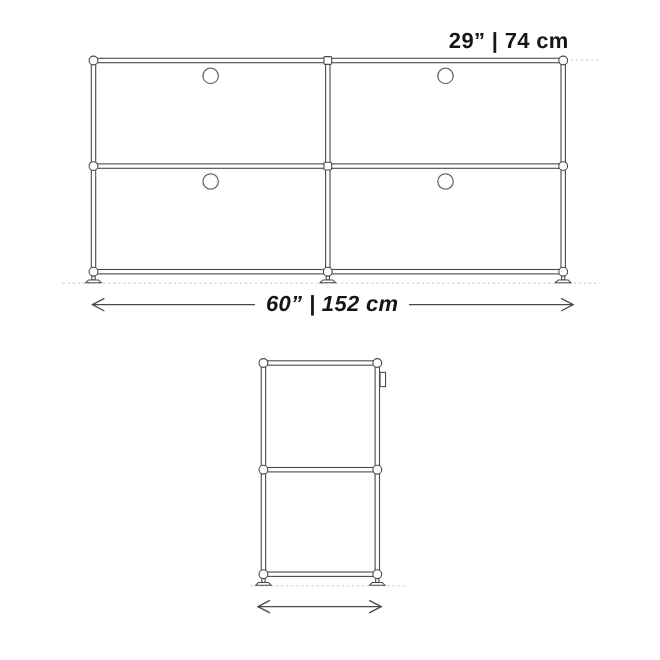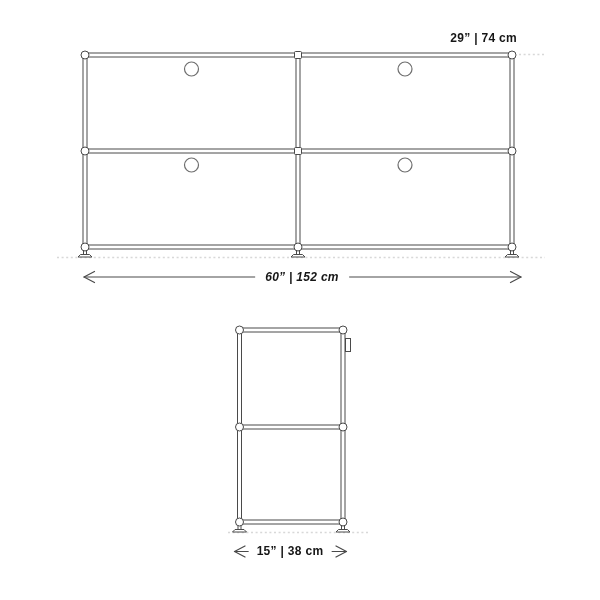"29” | 74 cm" .dim-label { font-size: 12px -> 20px }
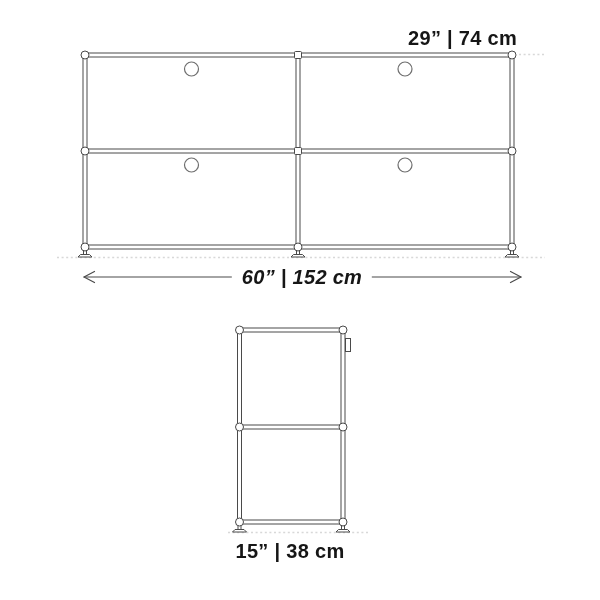"15” | 38 cm" div.dim-label { html: <div>15” | 38 cm</div> -> none }
